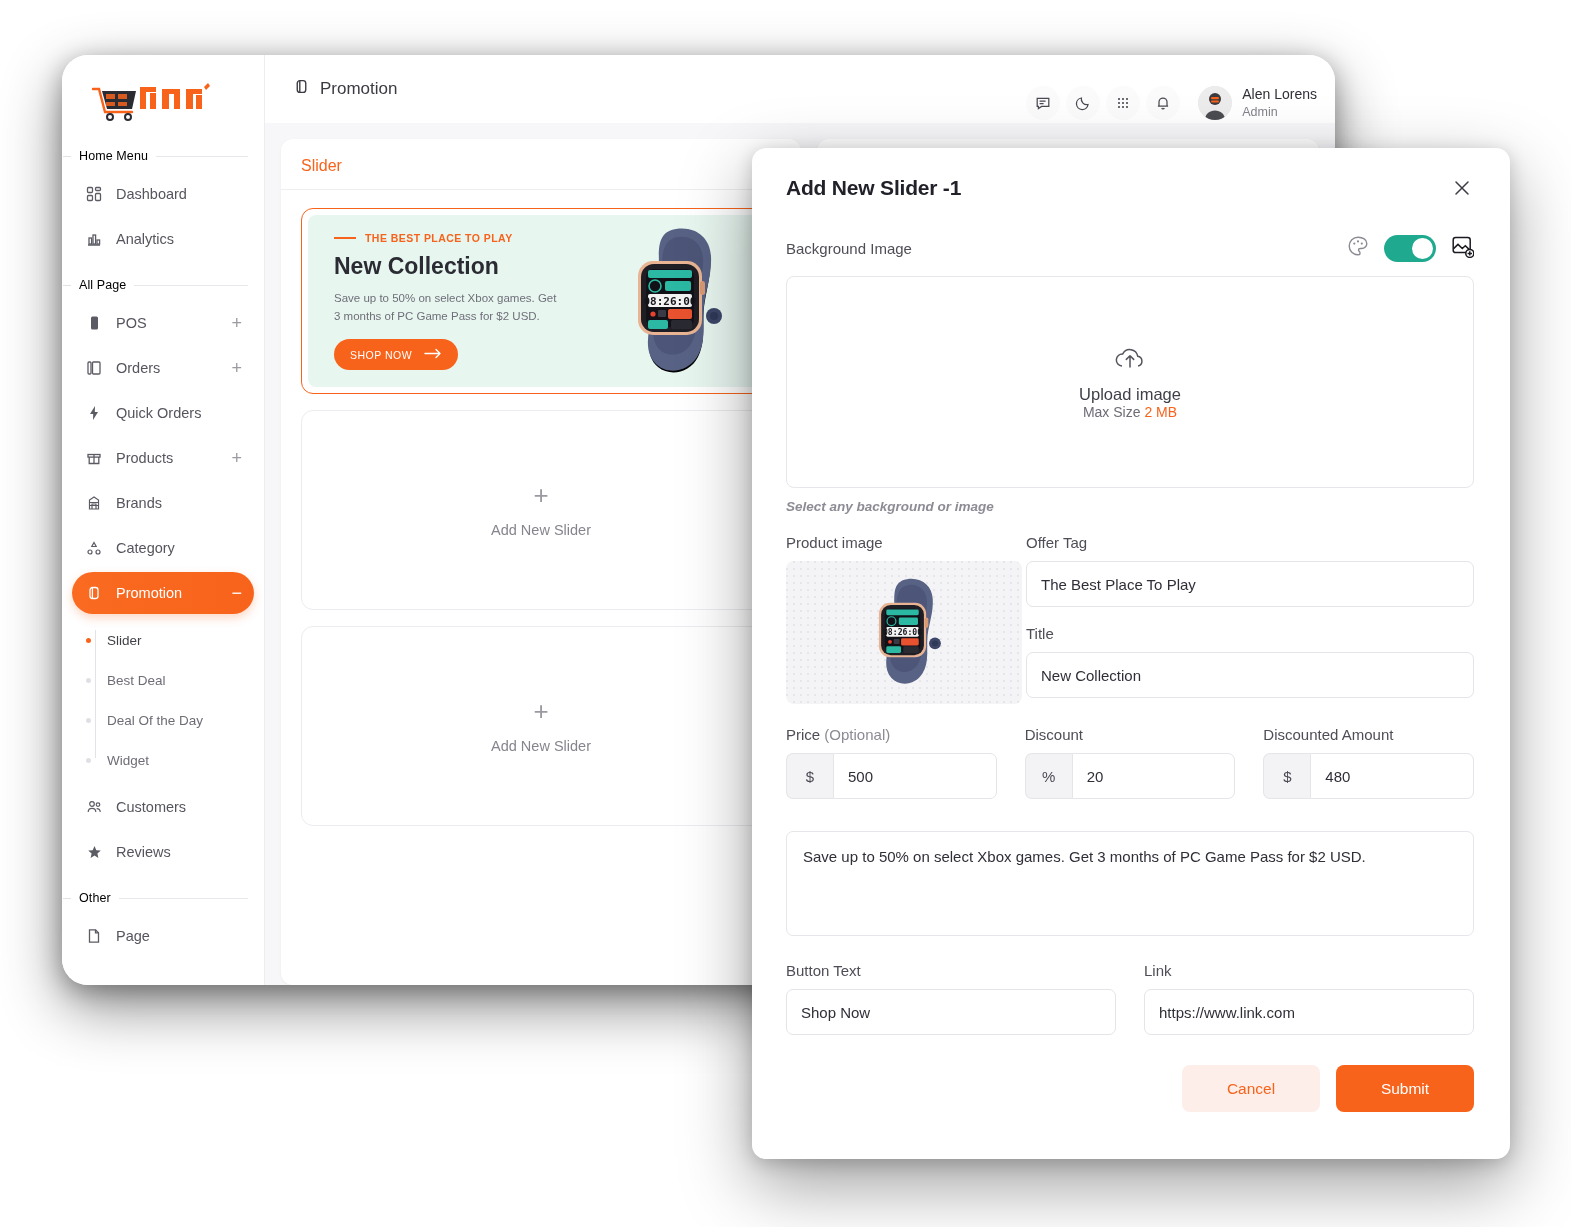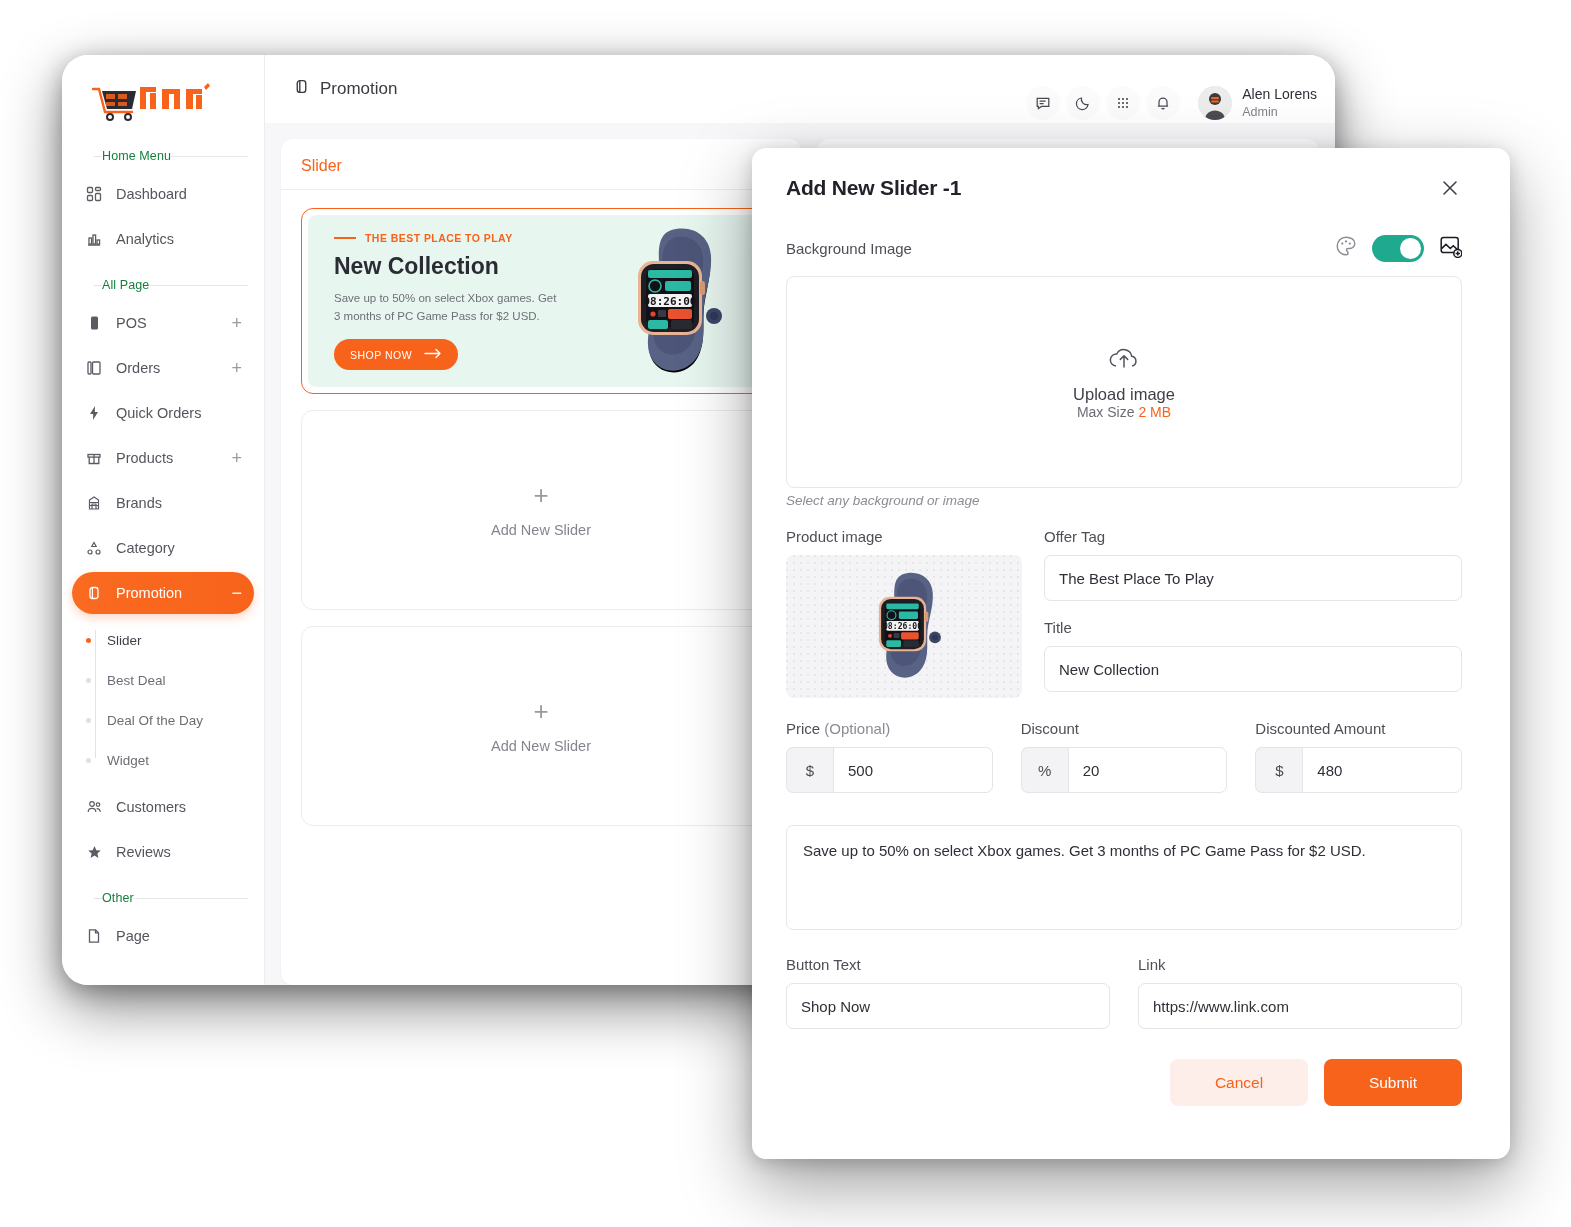"Home Menu" .sec-label { color: #15803d -> #000000; gap: 0 -> 8px; padding: 0 16px 0 32px -> 0 16px 0 1px }
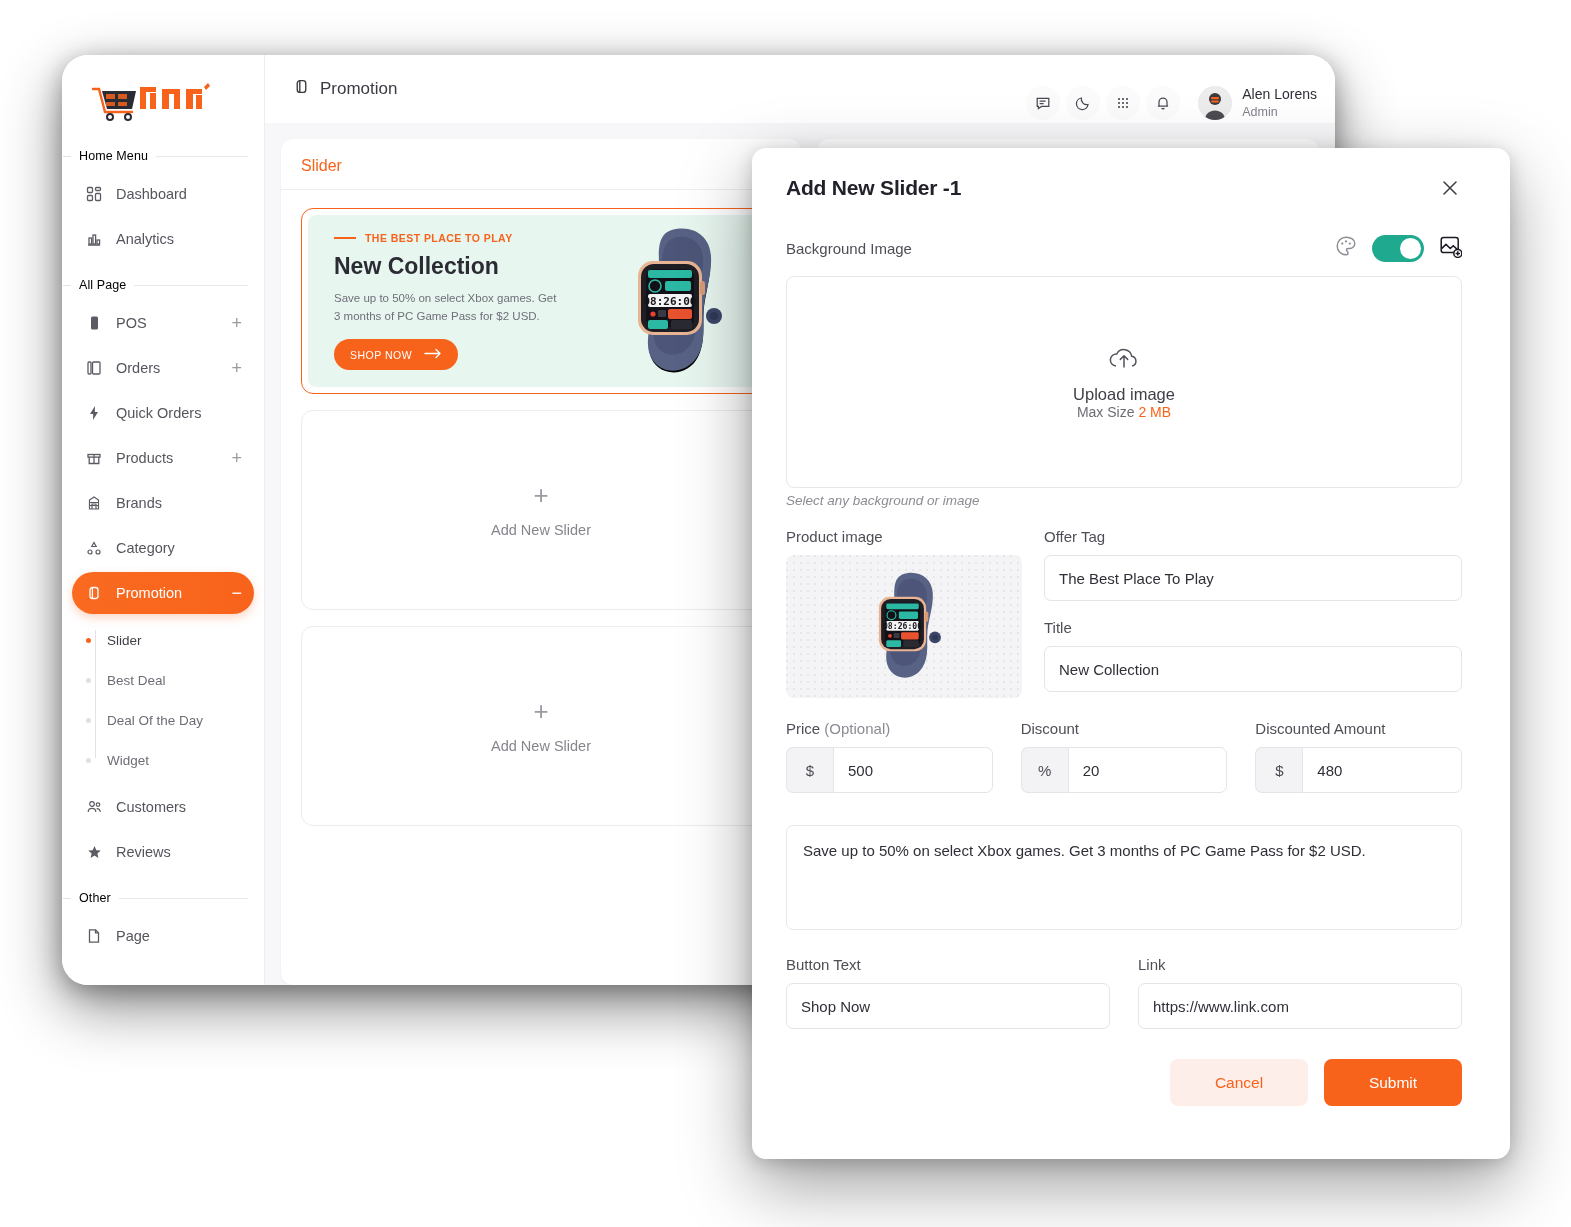"Add New Slider -1" .modal { padding: 28px 48px 0 34px -> 28px 36px 0 34px }
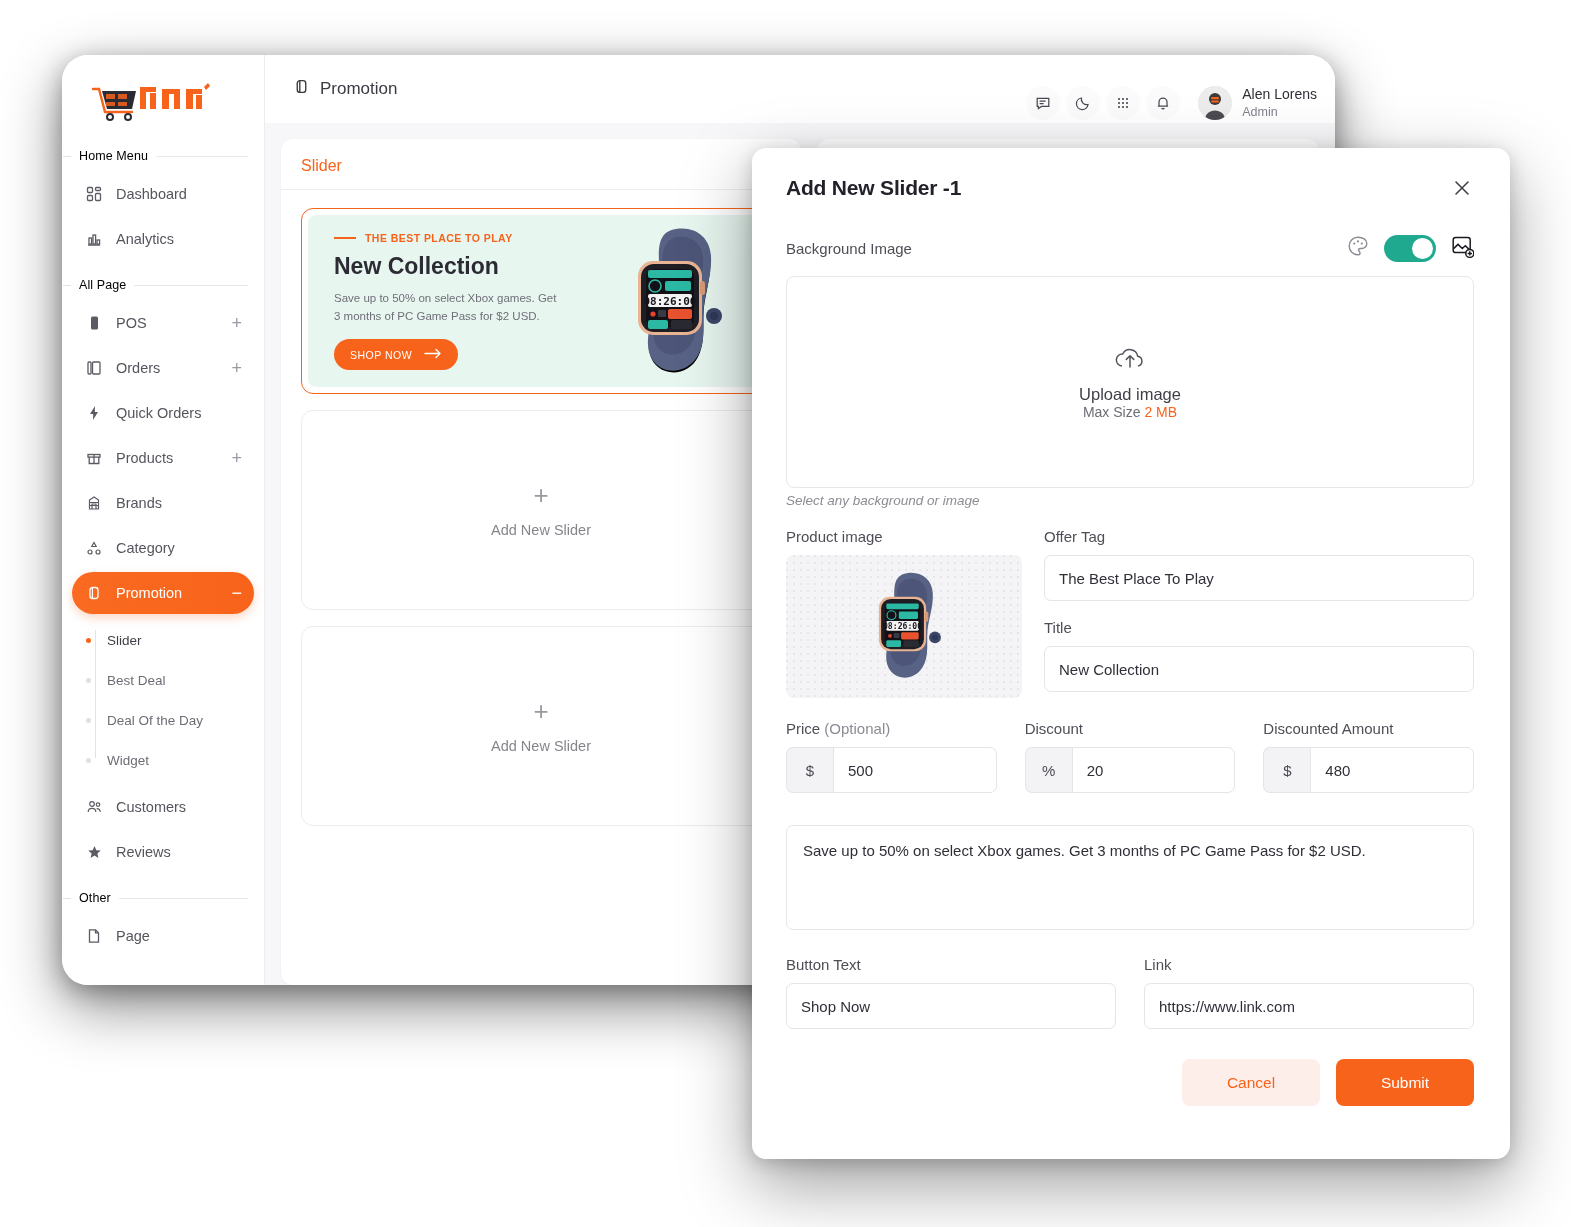"Select any background or image" .hint { font-weight: none -> bold; margin-top: 5px -> 11px }
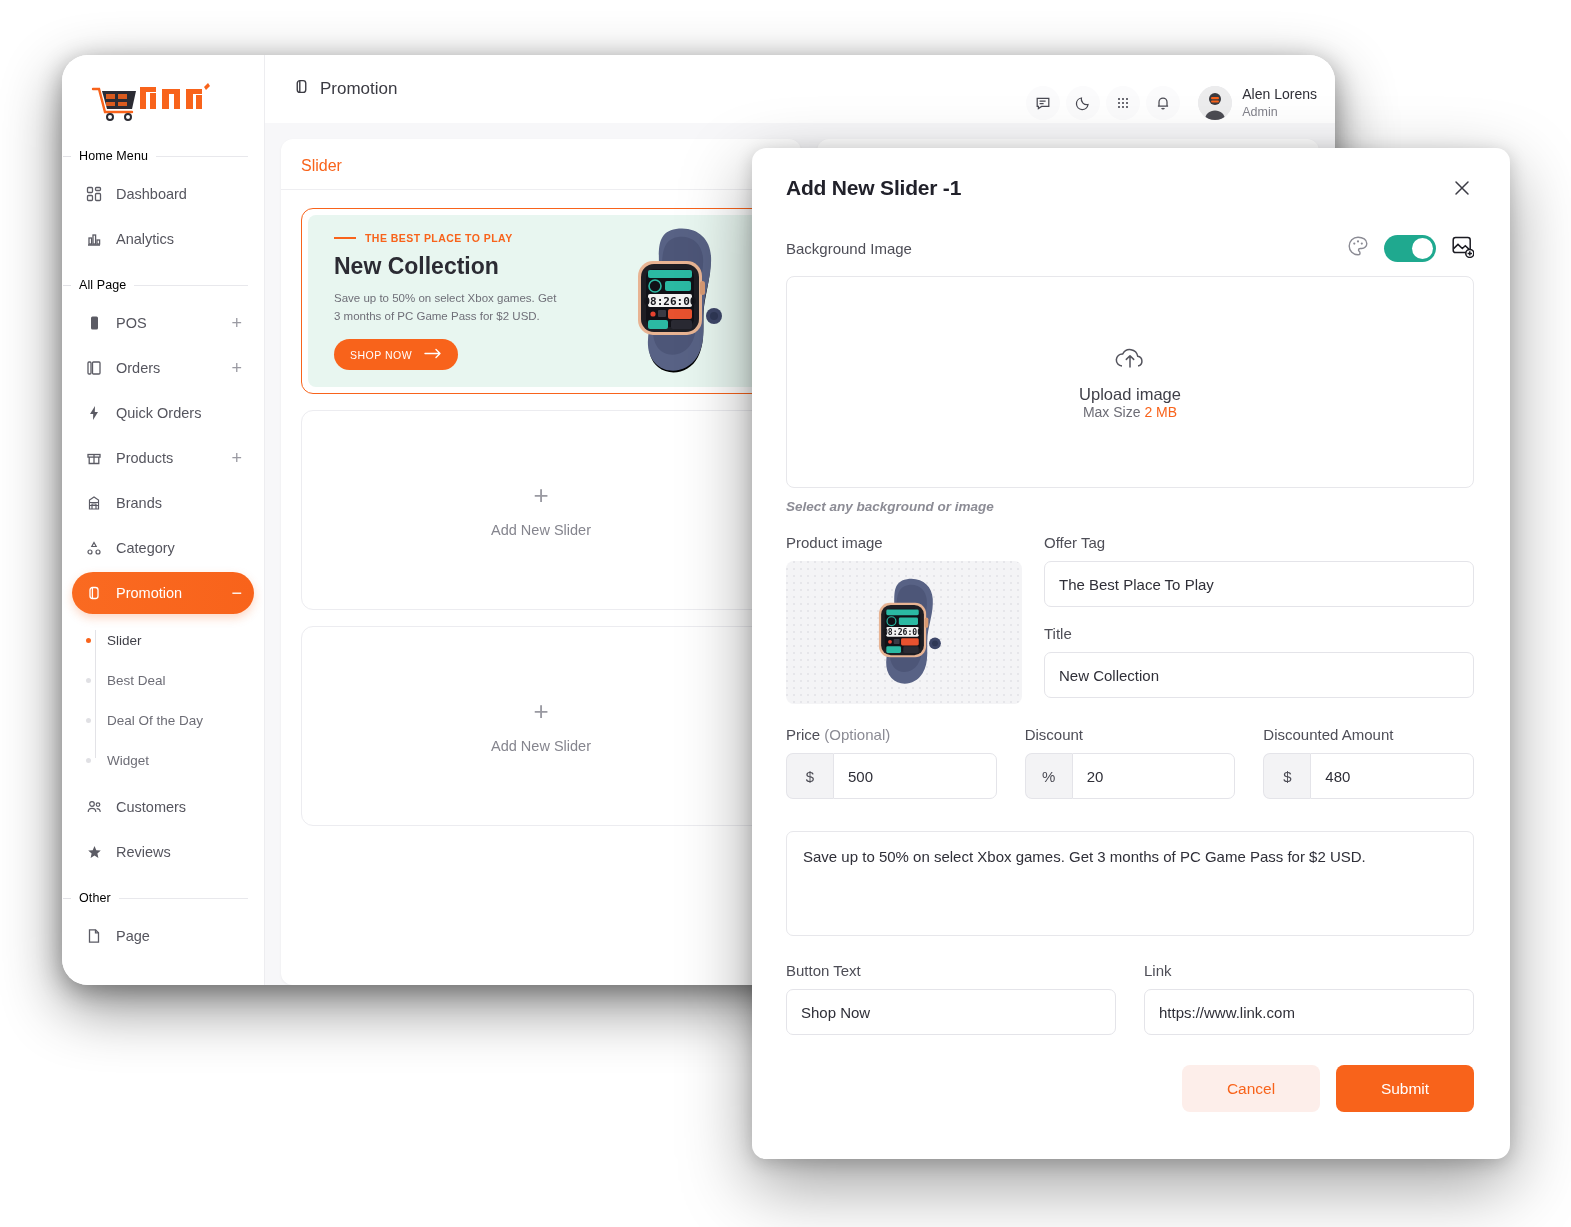"Product image" .two-col { gap: 22px -> 4px }
